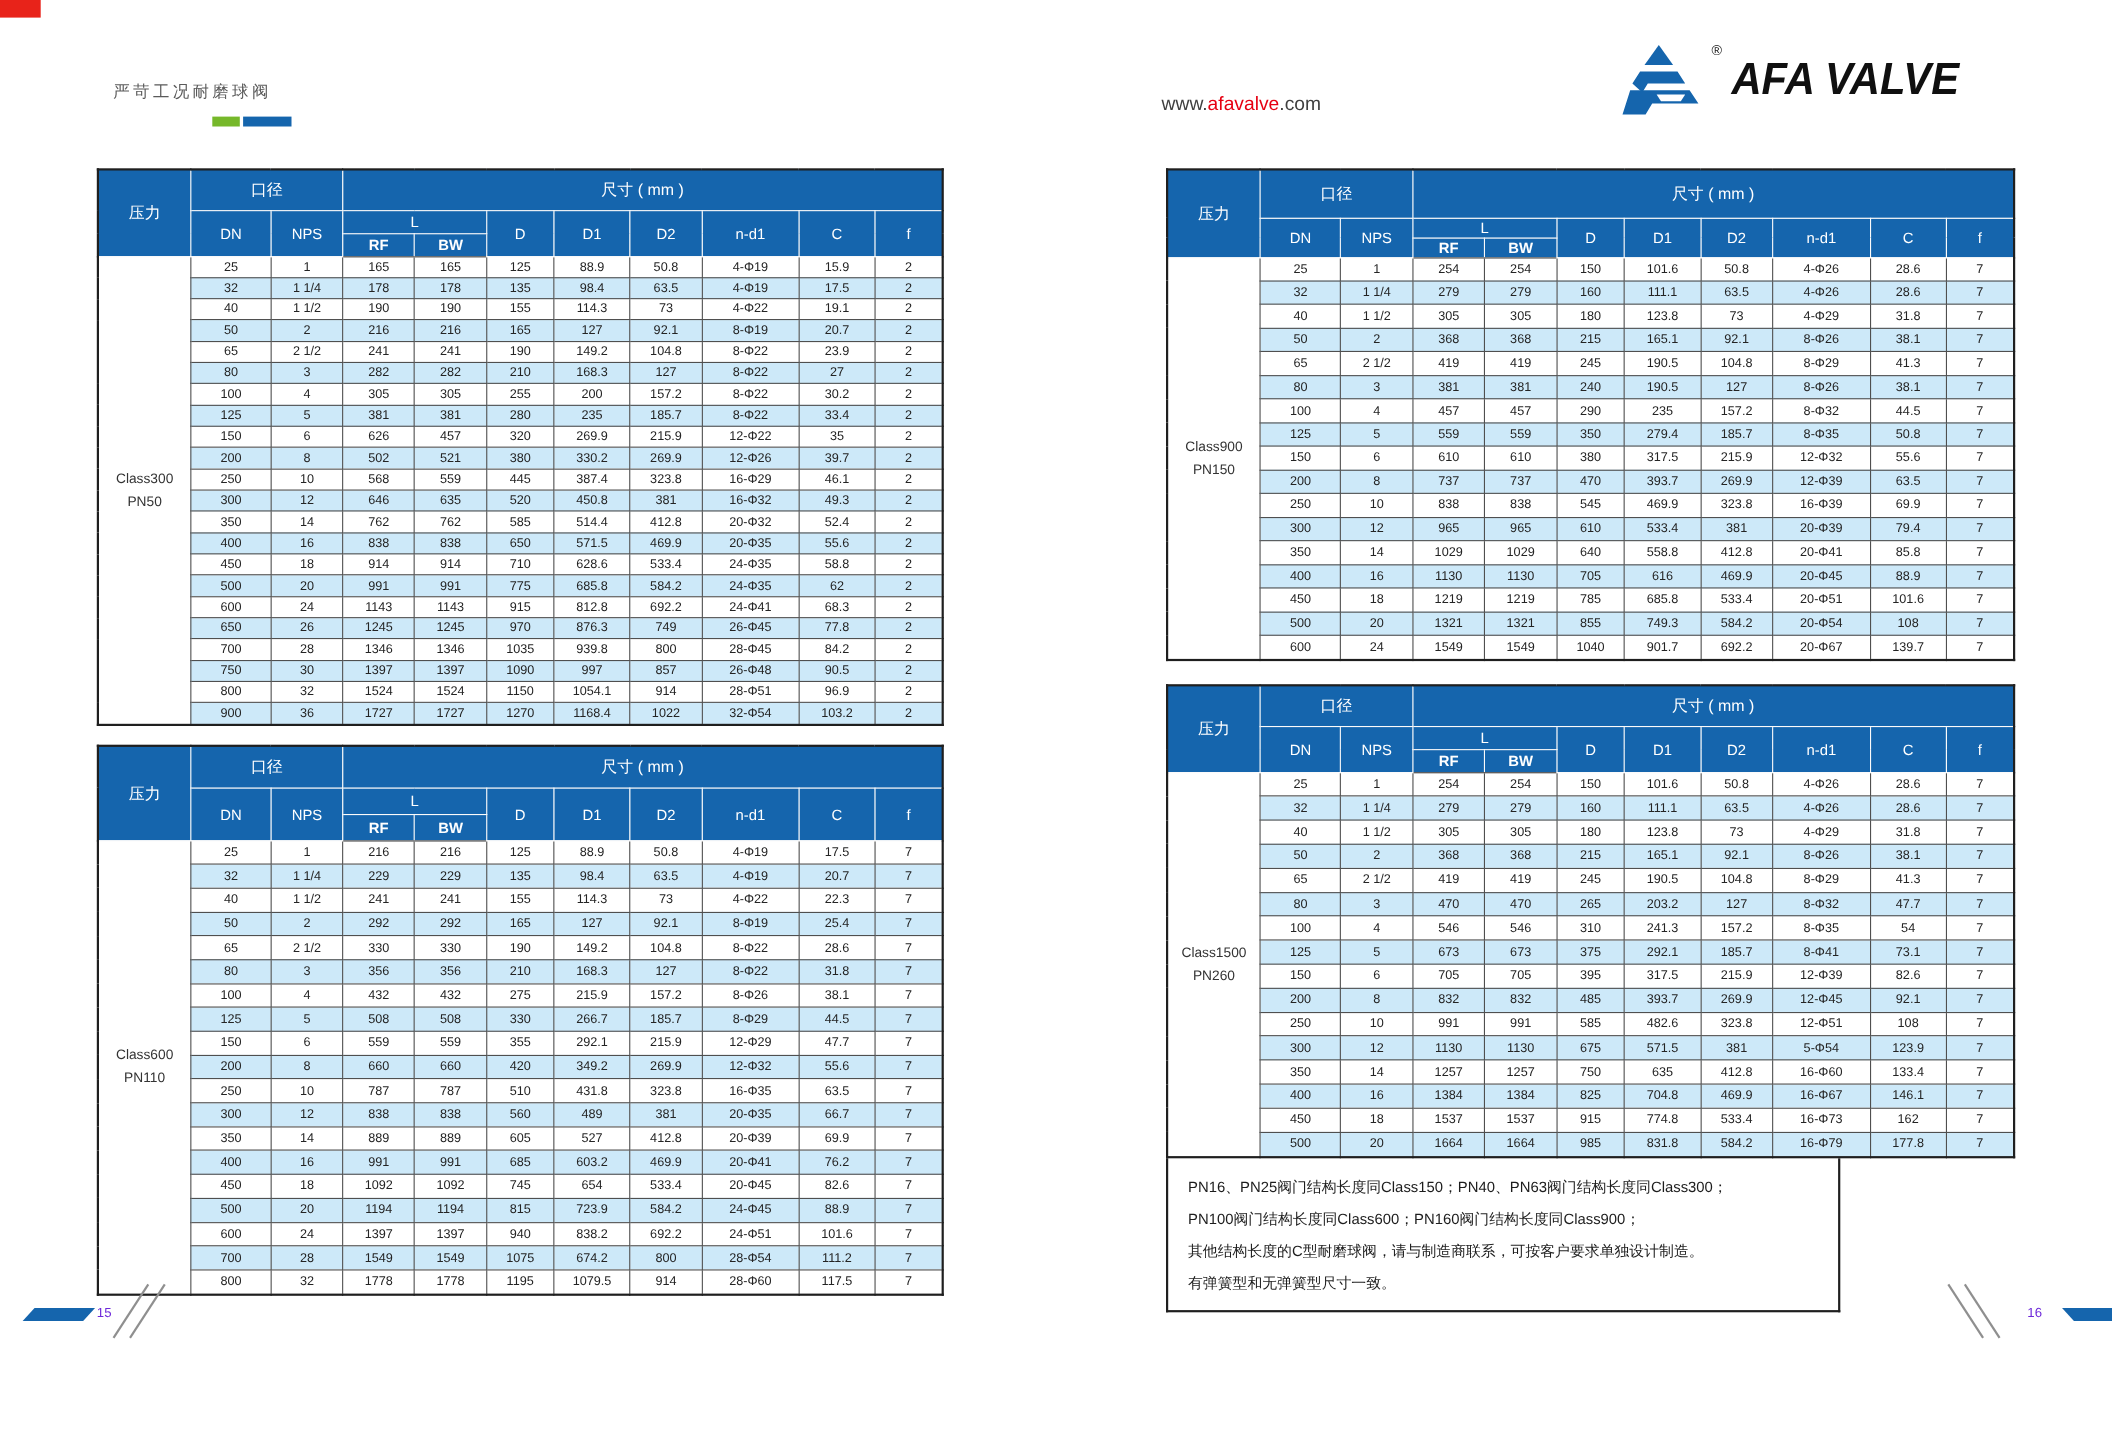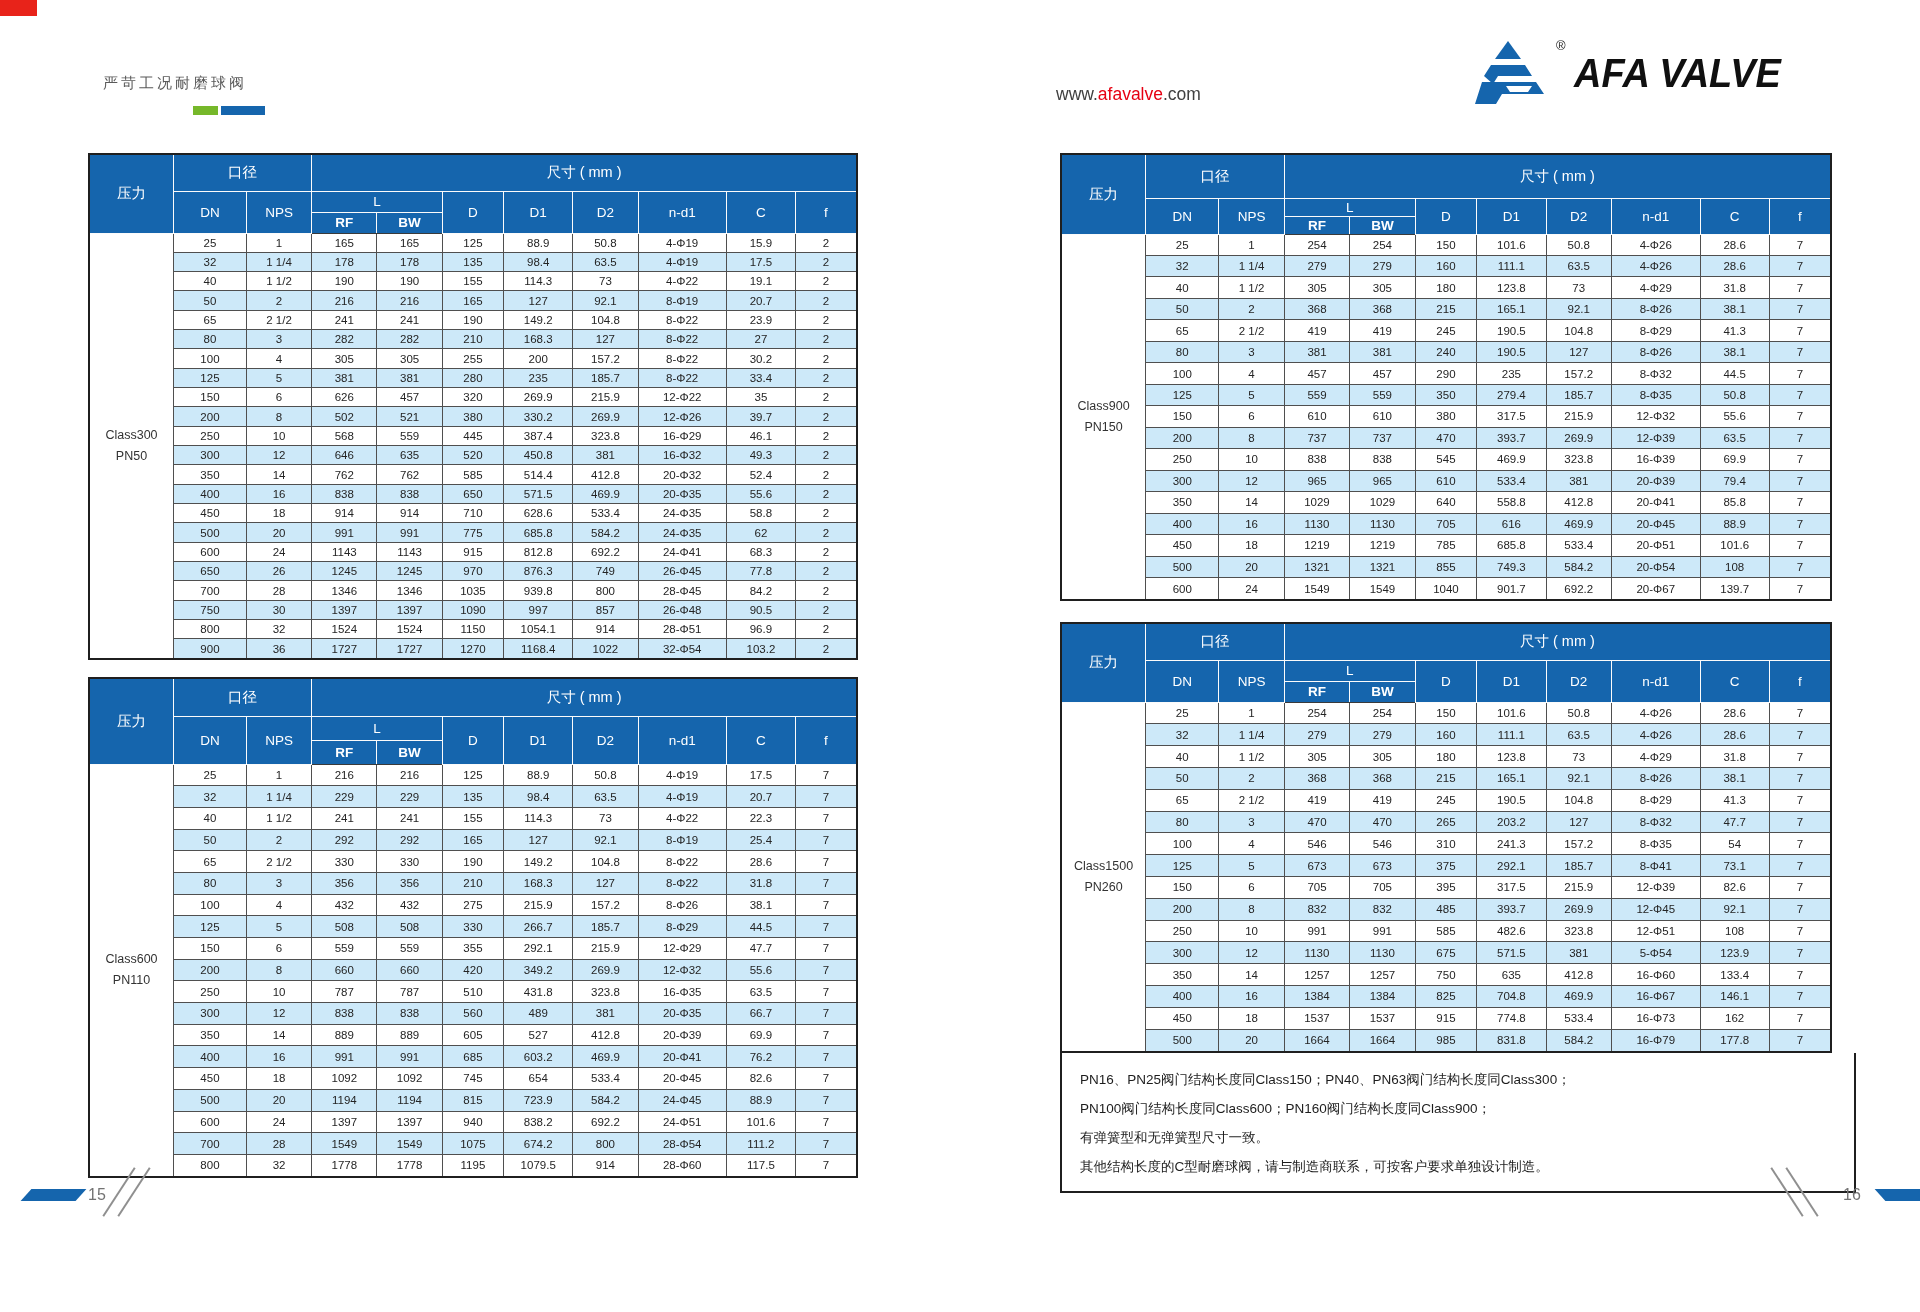"PN16、PN25阀门结构长度同Class150；PN40、PN63阀门结构长度" .notes-box { width: 796px -> 613px }
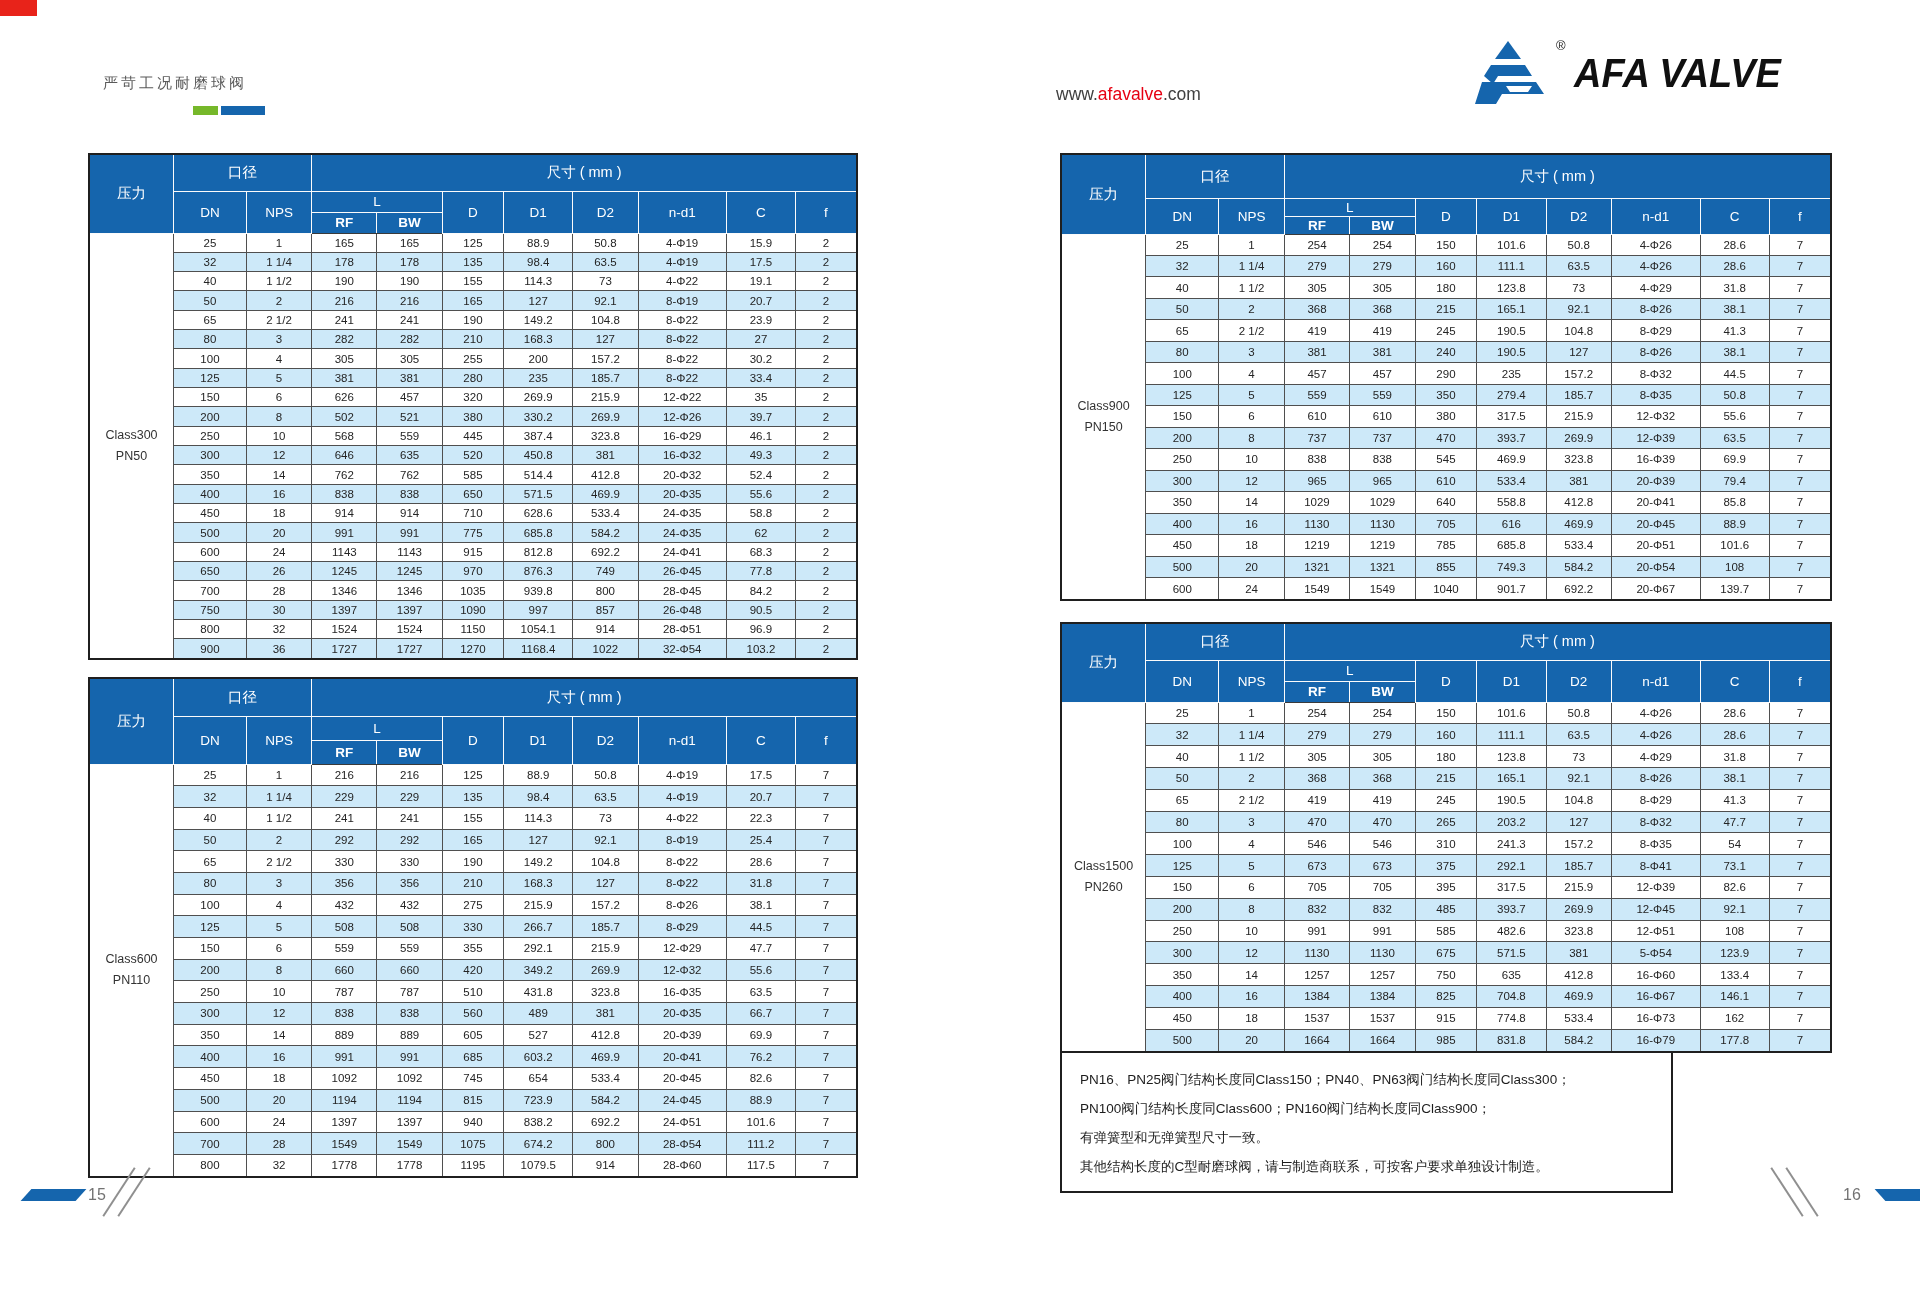"有弹簧型和无弹簧型尺寸一致。" div.note-line { order: before "其他结构长度的C型耐磨球阀，请与制造商联系，可按客户要求单独设计制造。" -> after "其他结构长度的C型耐磨球阀，请与制造商联系，可按客户要求单独设计制造。" }
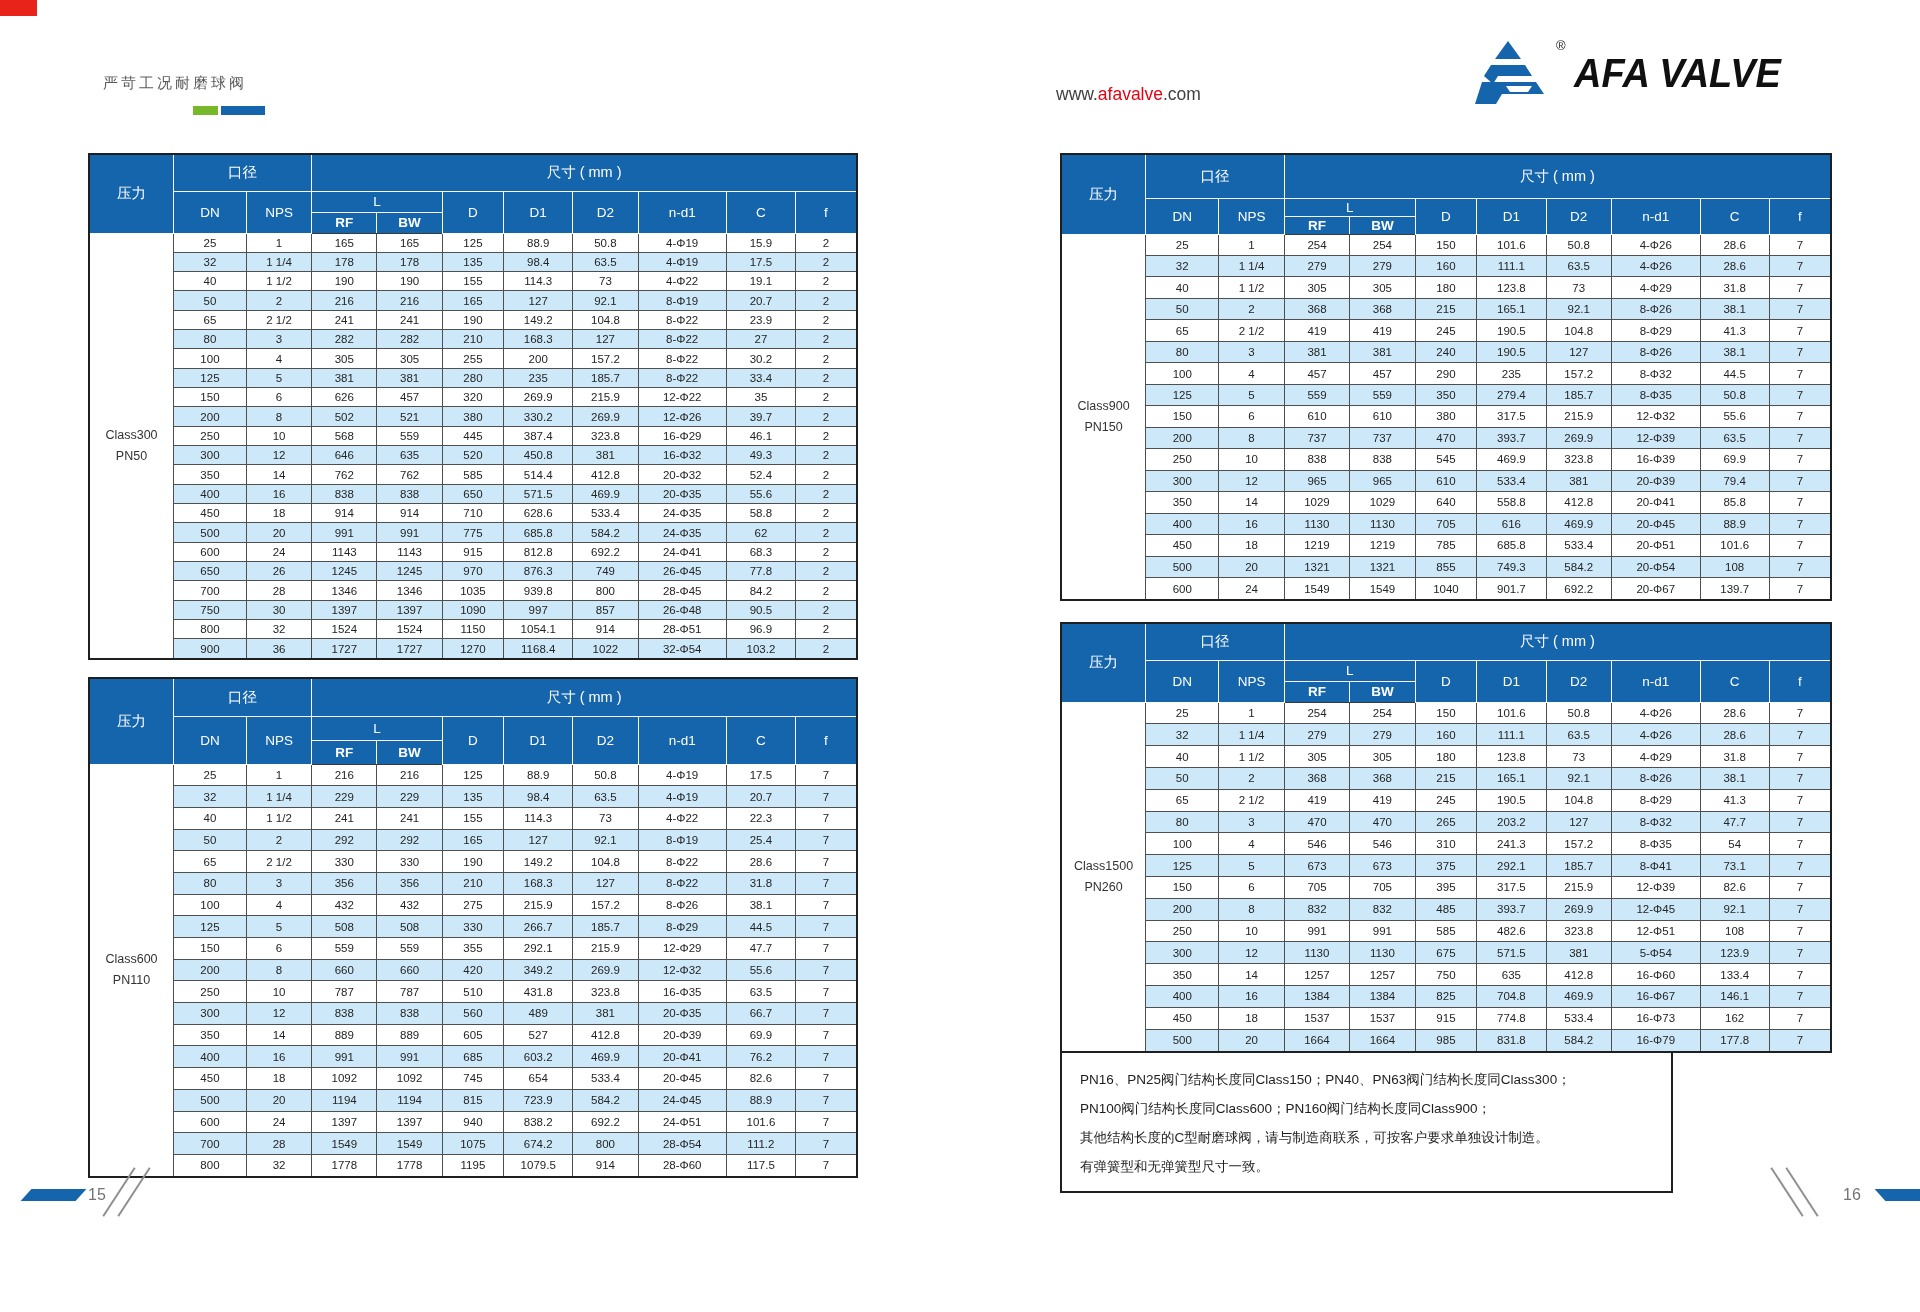"15" .page-num { color: #737373 -> #6d28d9; font-size: 16px -> 12px }
